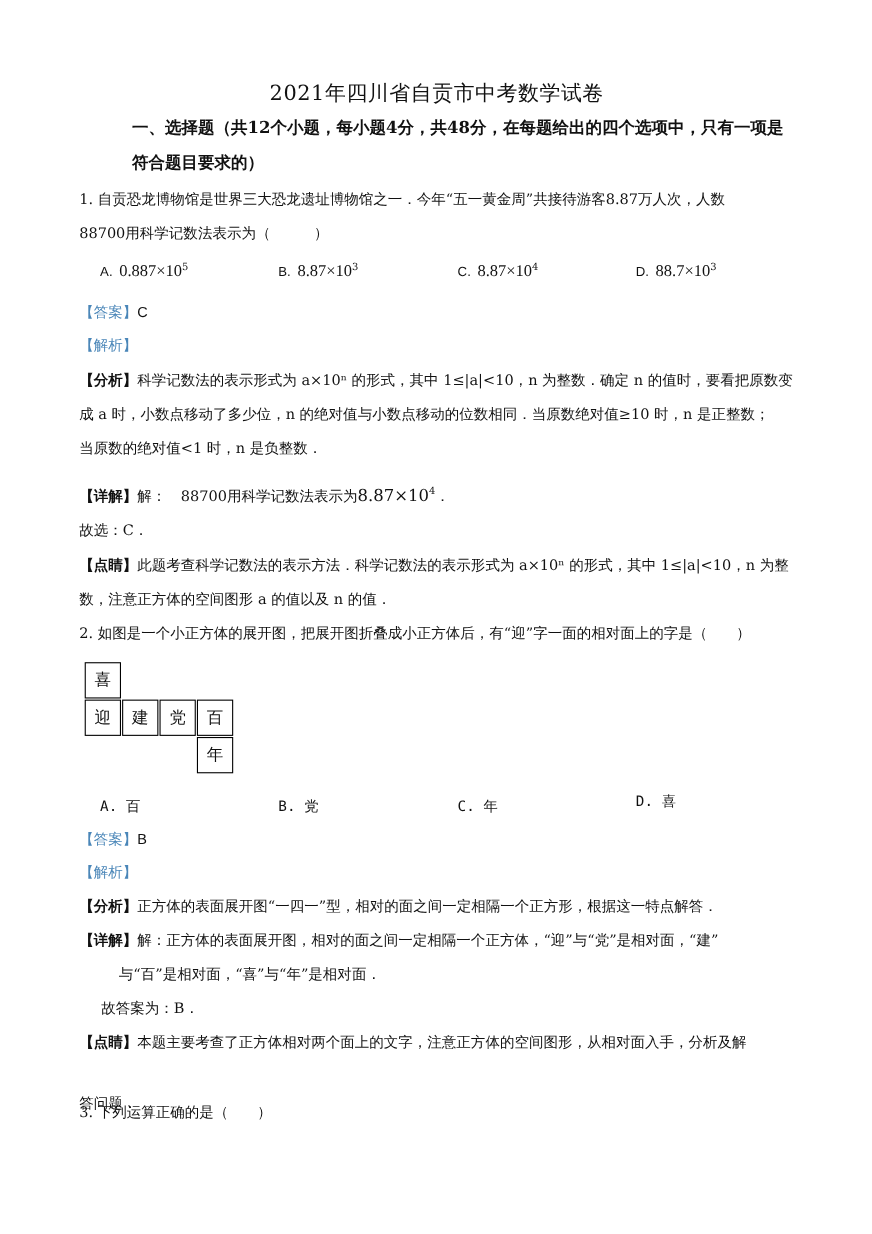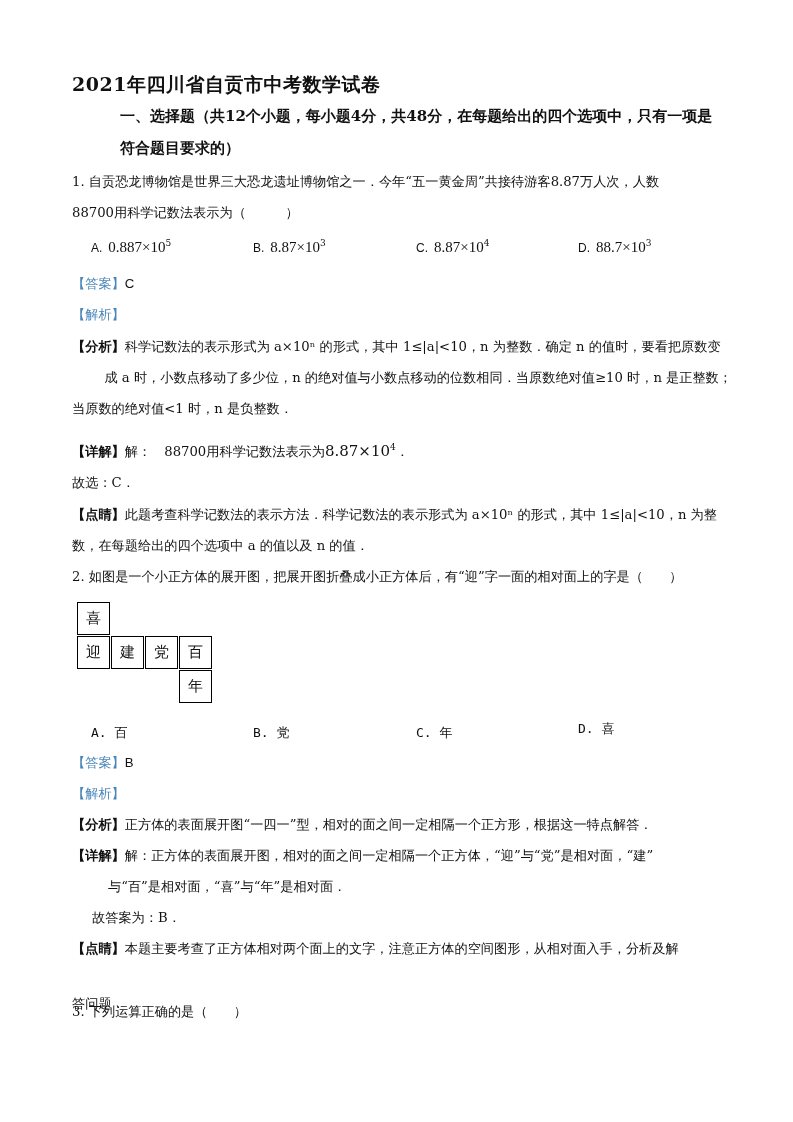"2021年四川省自贡市中考数学试卷" .title { font-weight: bold -> normal; text-align: left -> center }
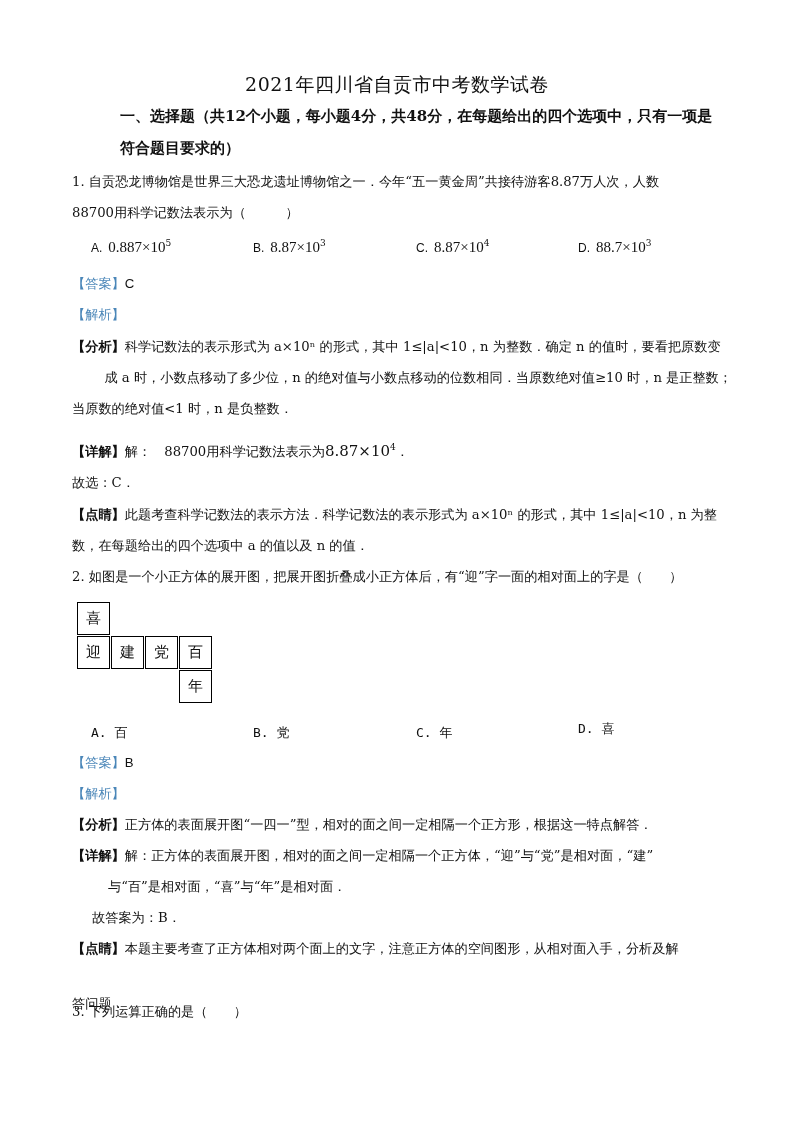"成 a 时，小数点移动了多少位，n" div.line { text-align: right -> none }
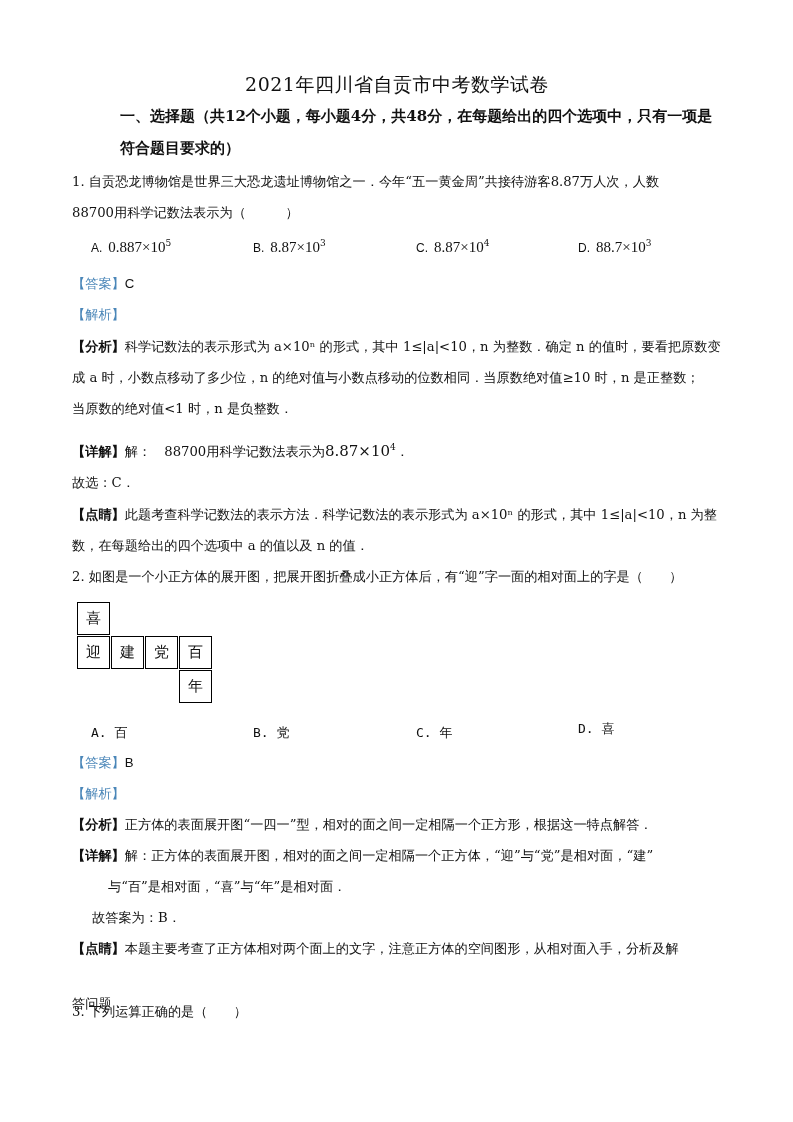"数，在每题给出的四个选项中 a 的值以及 n 的值．" div.line { text: 在每题给出的四个选项中 -> 注意正方体的空间图形 }
